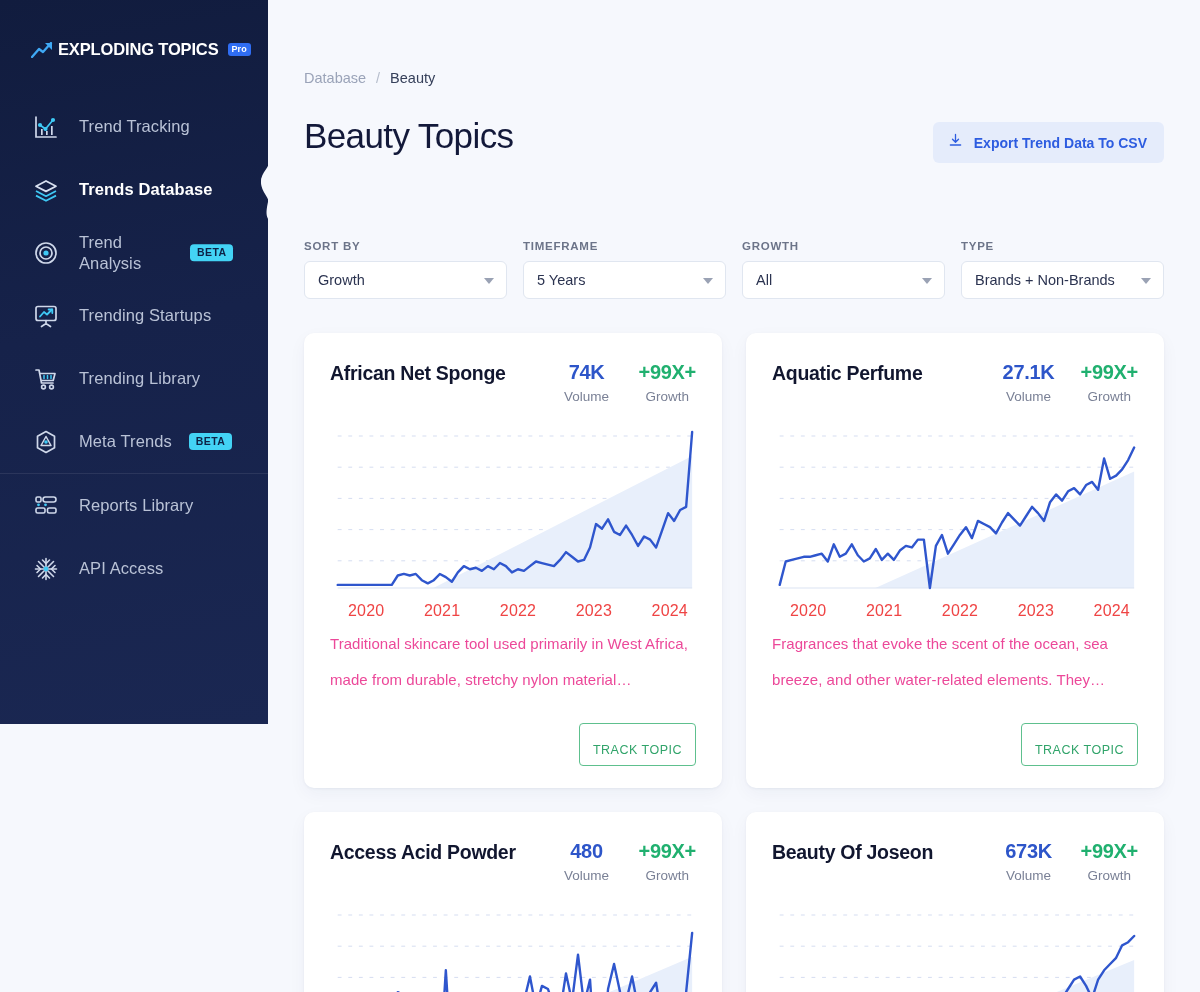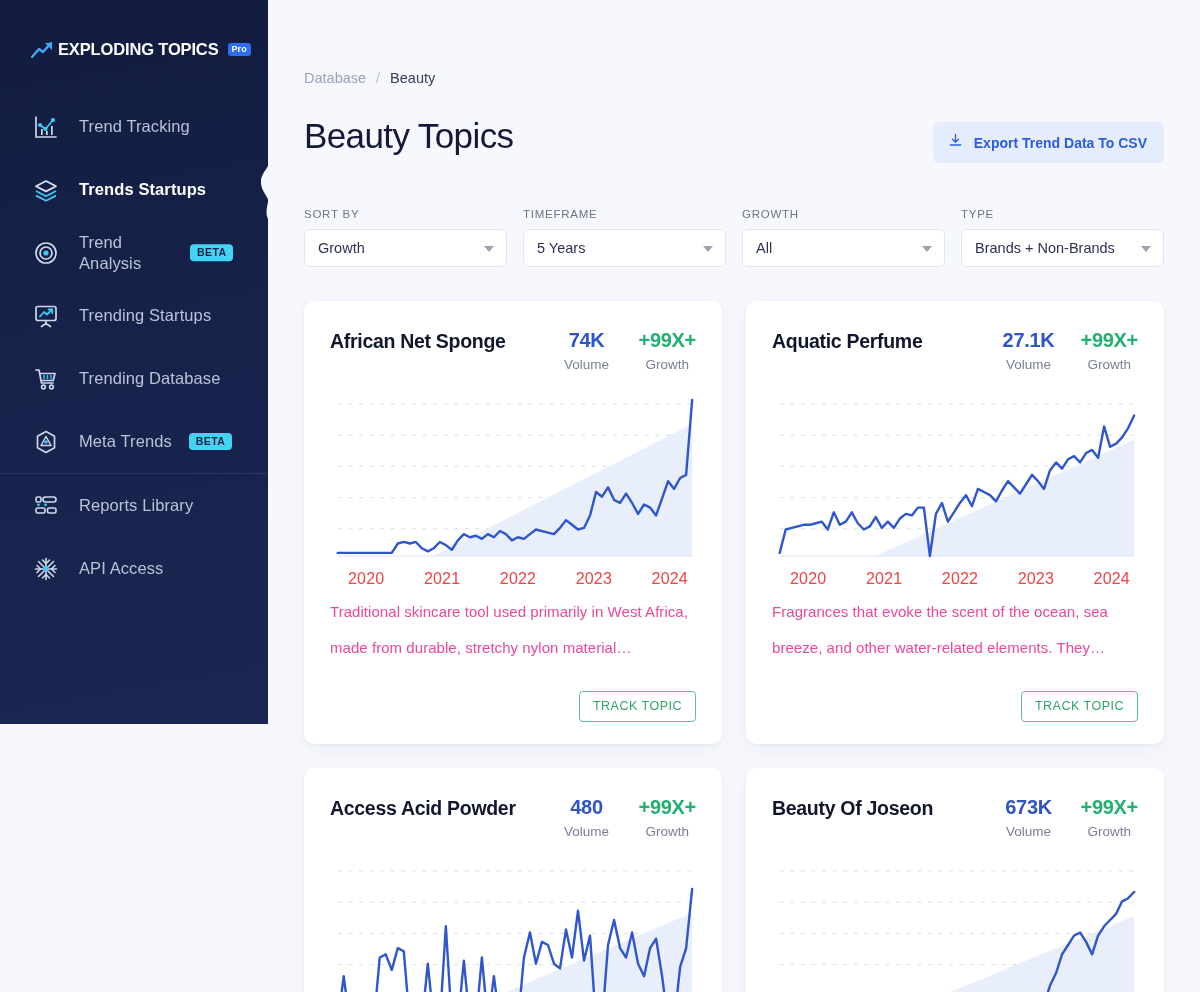"Trends Startups" span.nav-label { text: Startups -> Database }
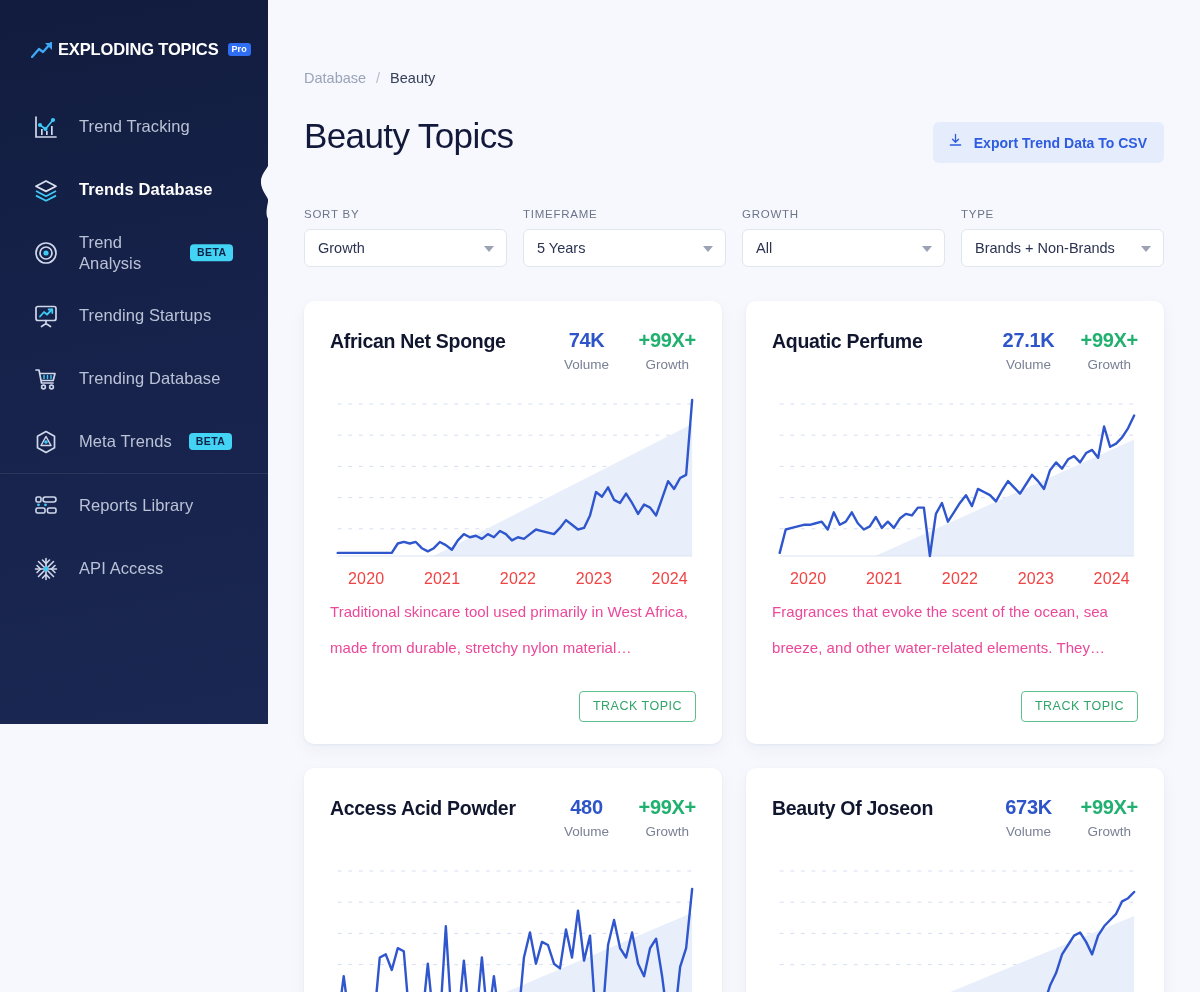"SORT BY" .filter-label { font-weight: normal -> bold; margin-top: none -> 32px }
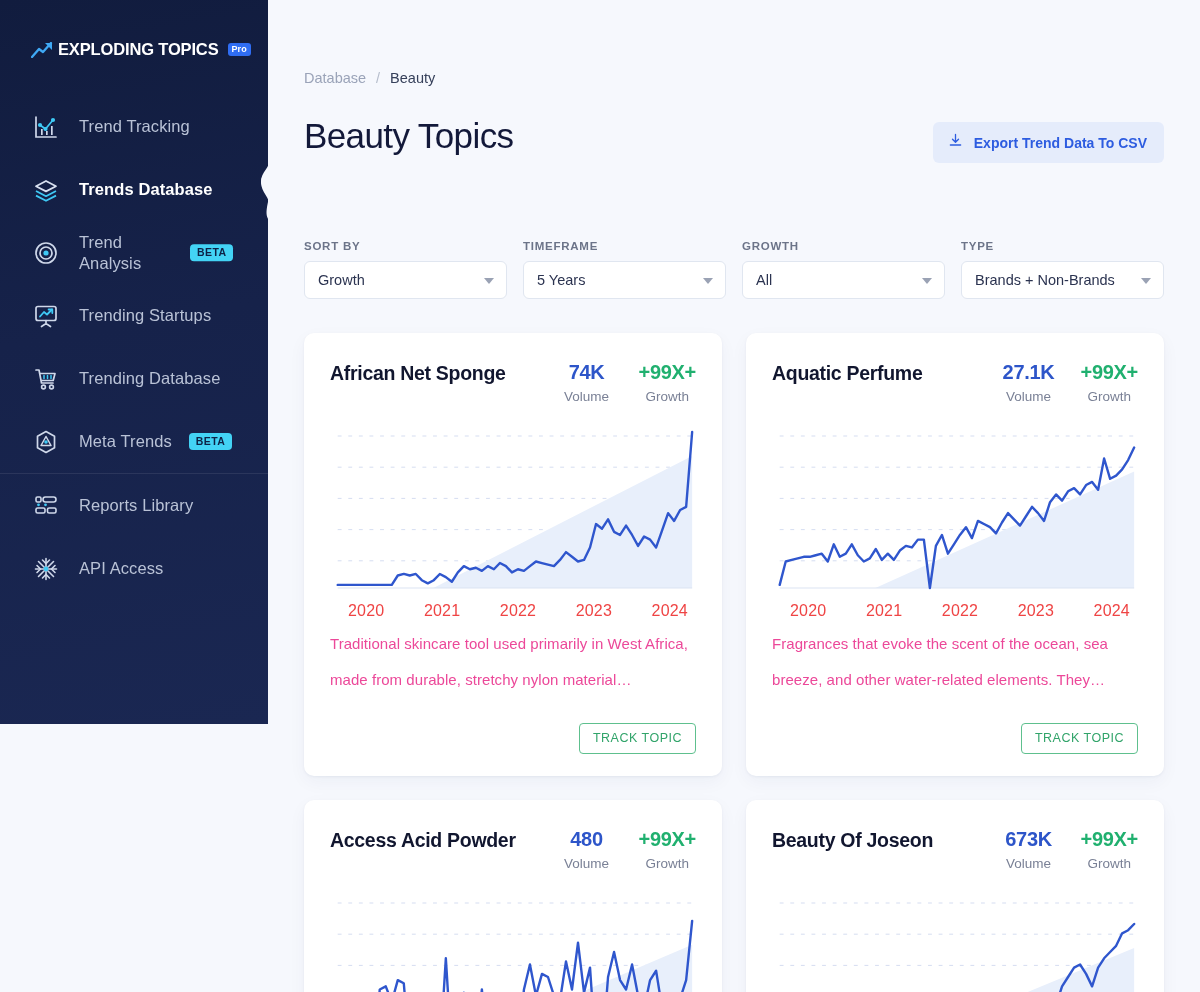"Trending Database" span.nav-label { text: Database -> Library }
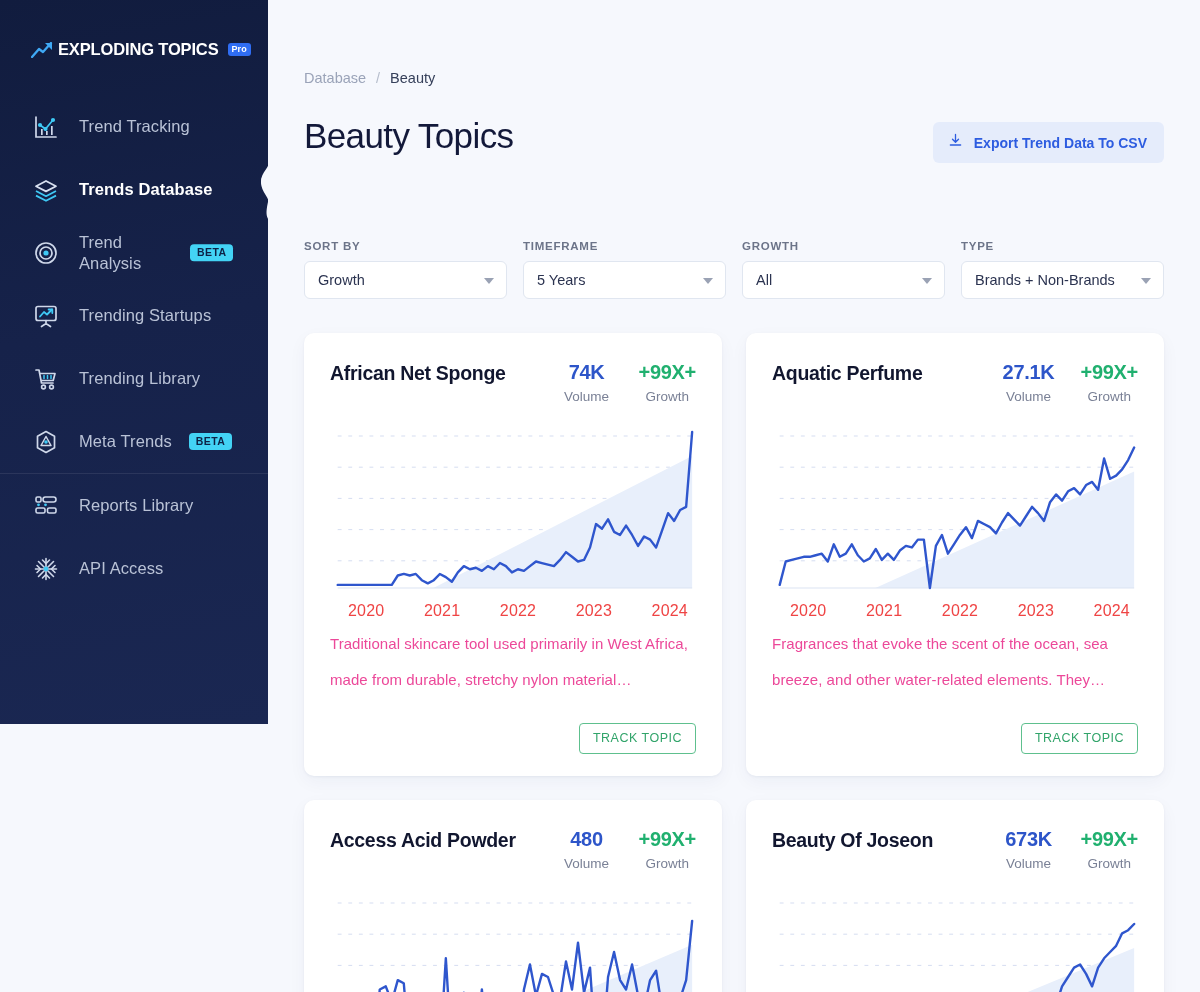"TRACK TOPIC" .track-btn { padding: 7px 13px 8px -> 19px 13px 8px }
